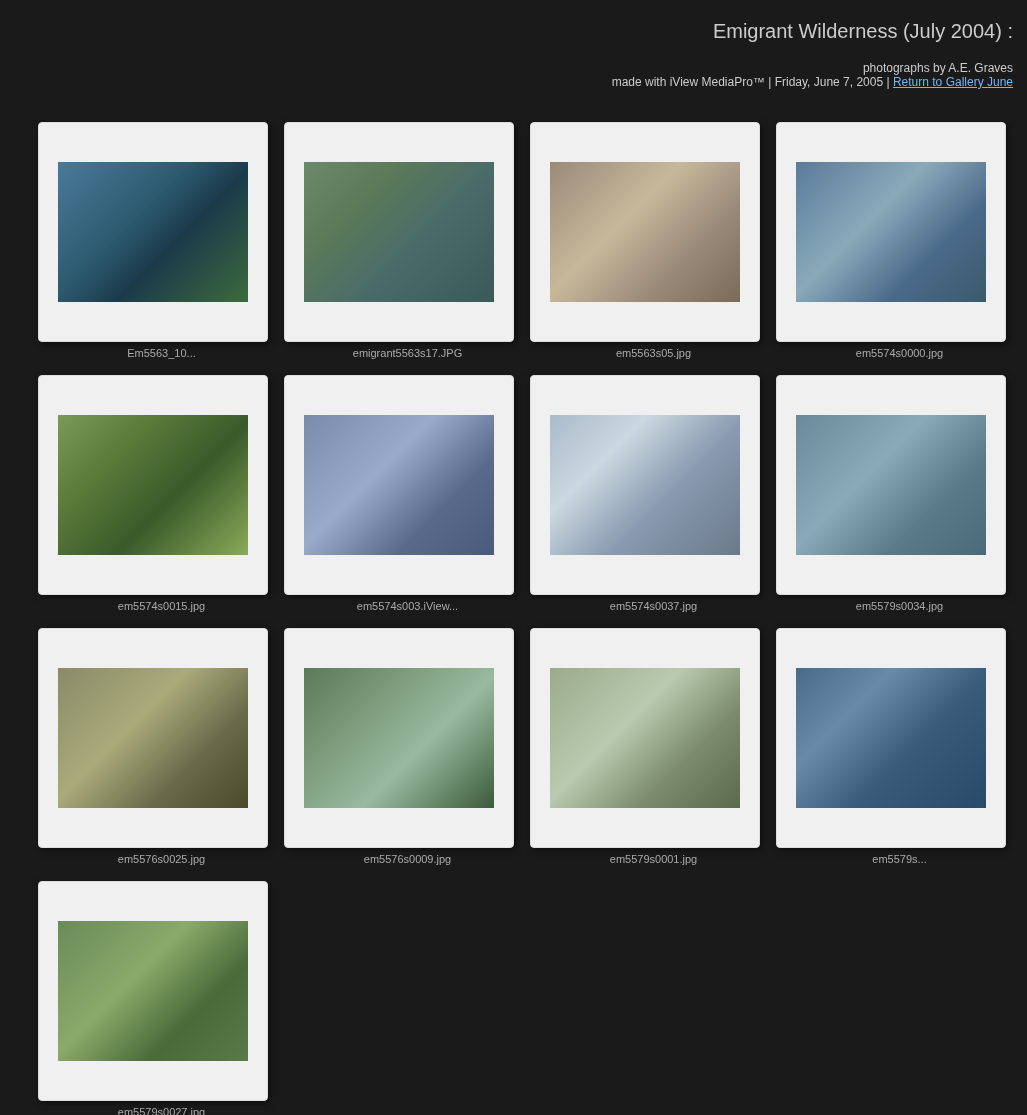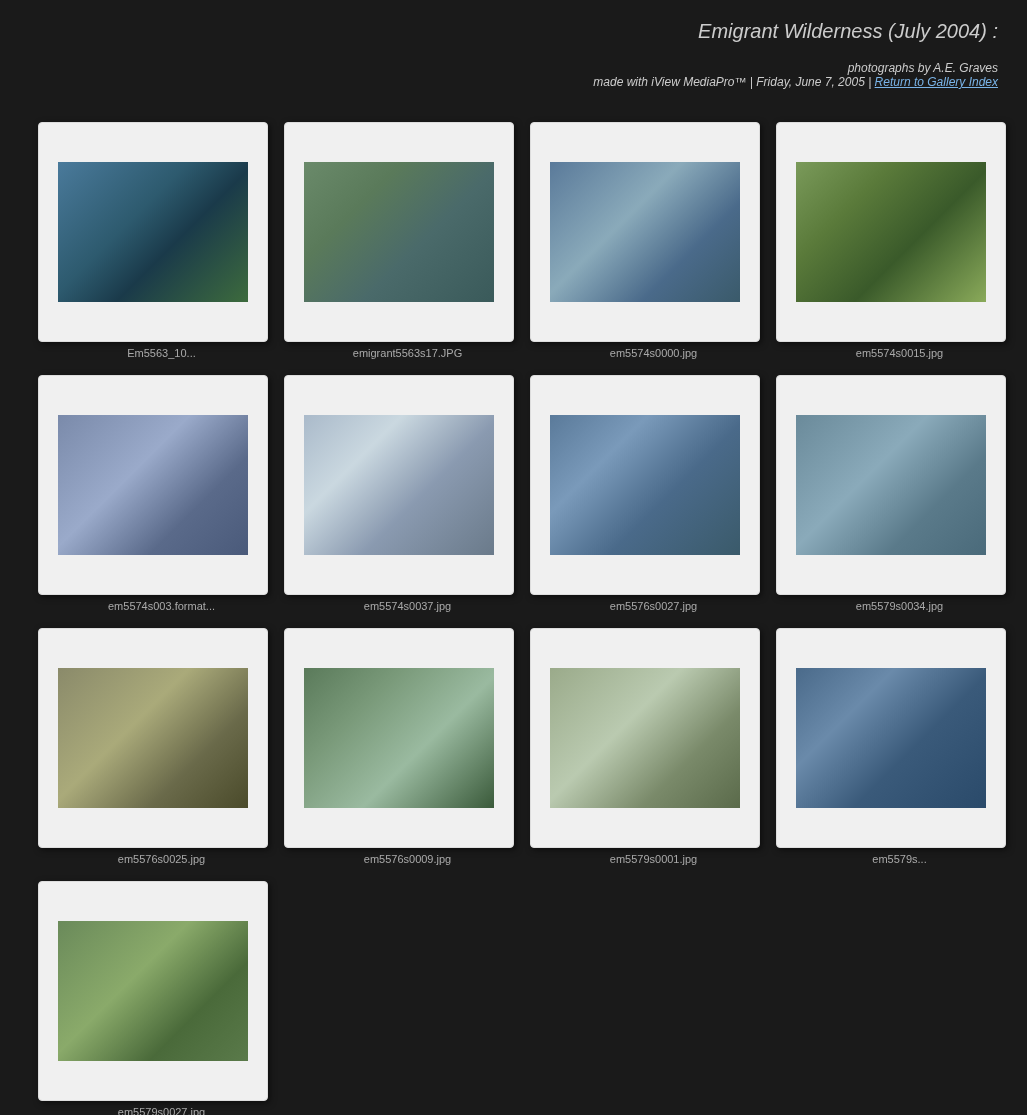"Emigrant Wilderness (July 2004) :" .header { font-style: italic -> none; padding: 20px 29px 15px 30px -> 20px 14px 15px 30px }
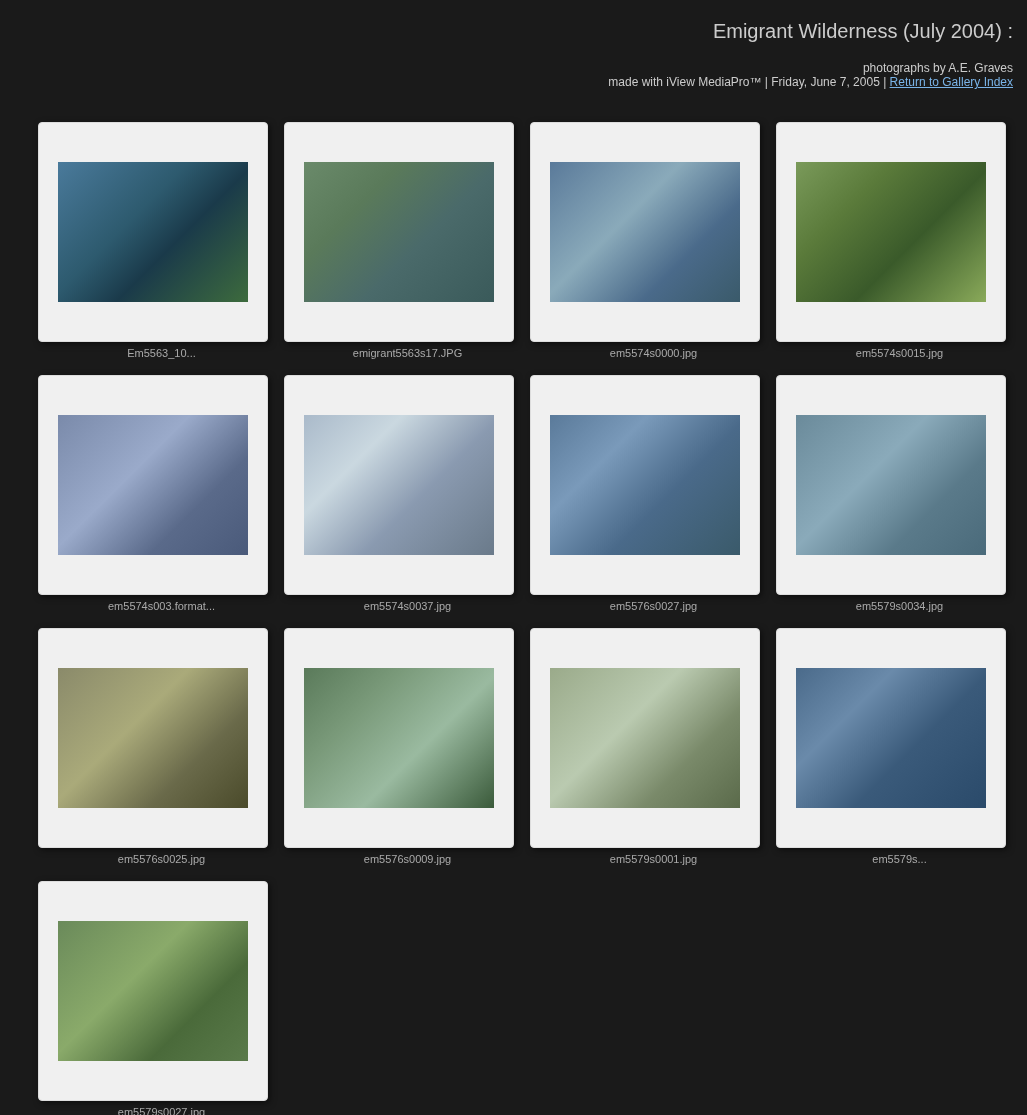"Return to Gallery Index" a { text: Index -> June }
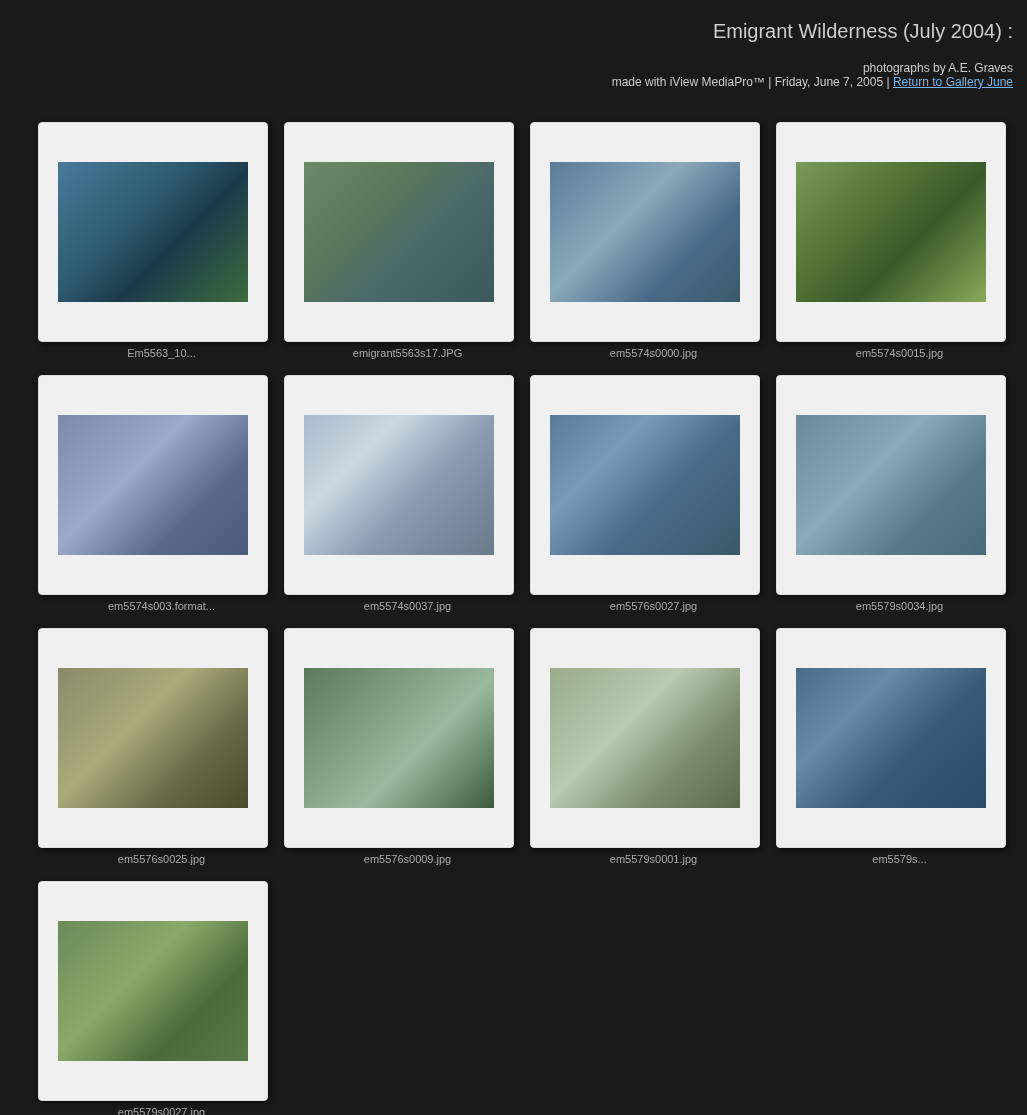"em5563s05.jpg" div.gallery-cell { html: none -> <div> <div> <div></div> </div> <div>em5563s05.jpg</div> </div> }
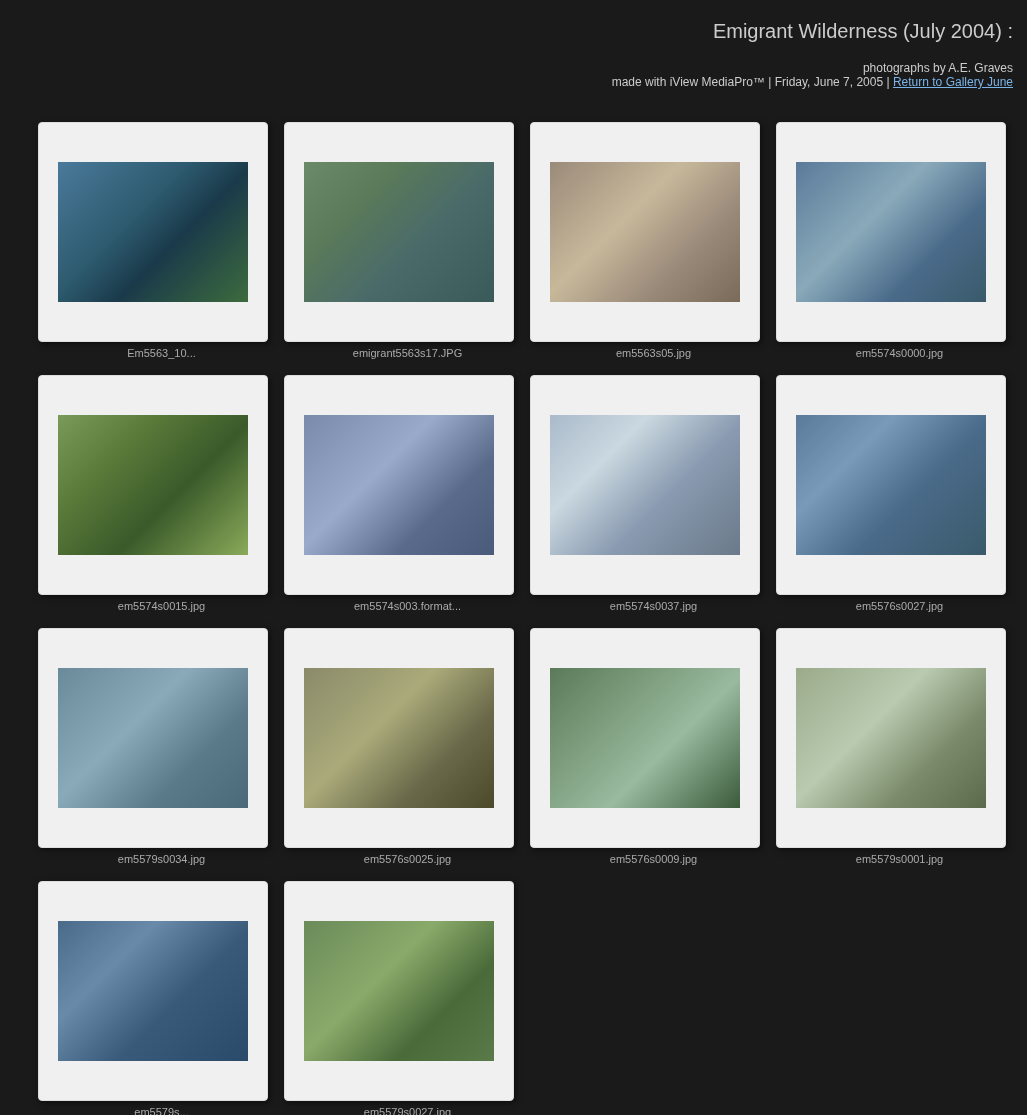"em5574s003.format..." div.filename { text: em5574s003.format -> em5574s003.iView }
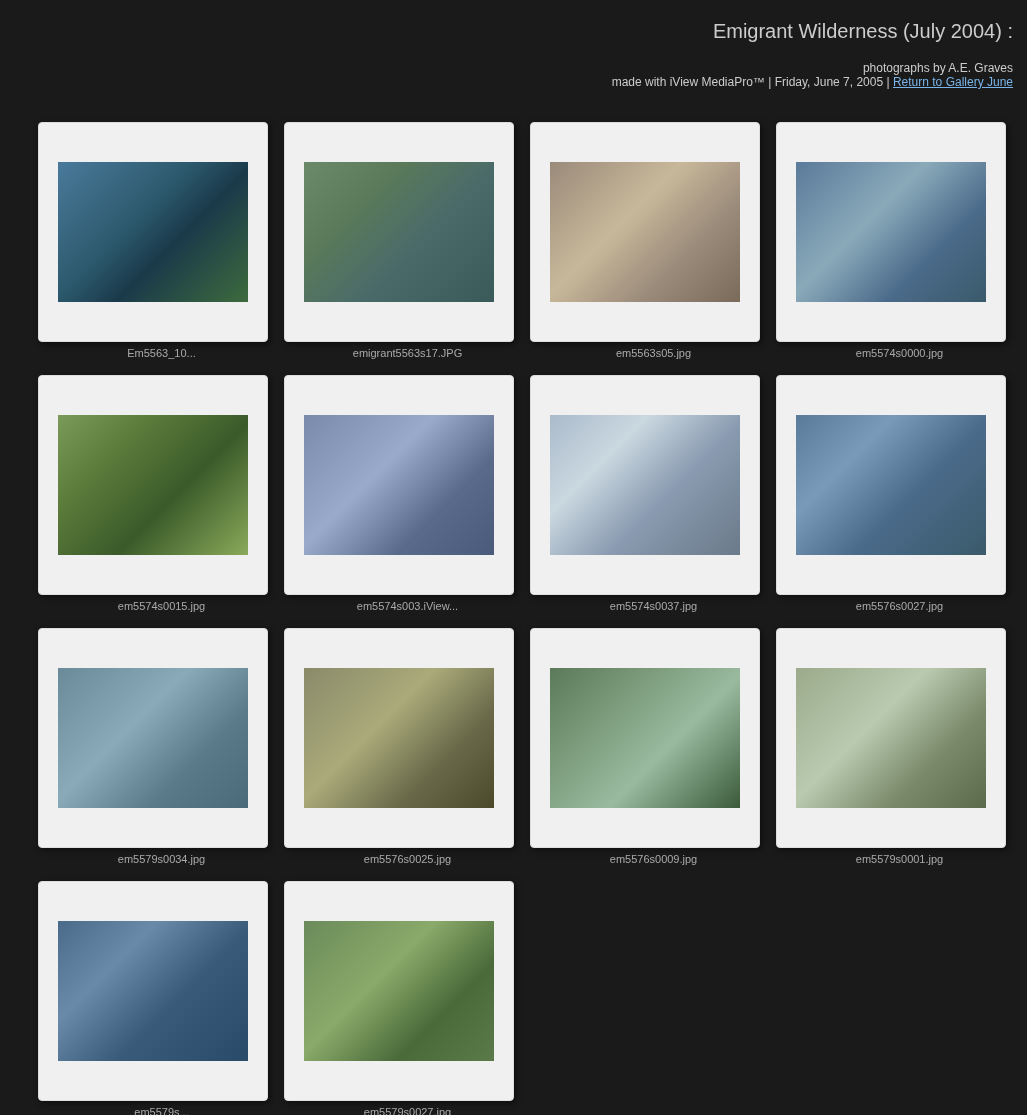"em5576s0027.jpg" div.gallery-cell { html: <div> <div> <div></div> </div> <div>em5576s0027.jpg</div> </div> -> none }
